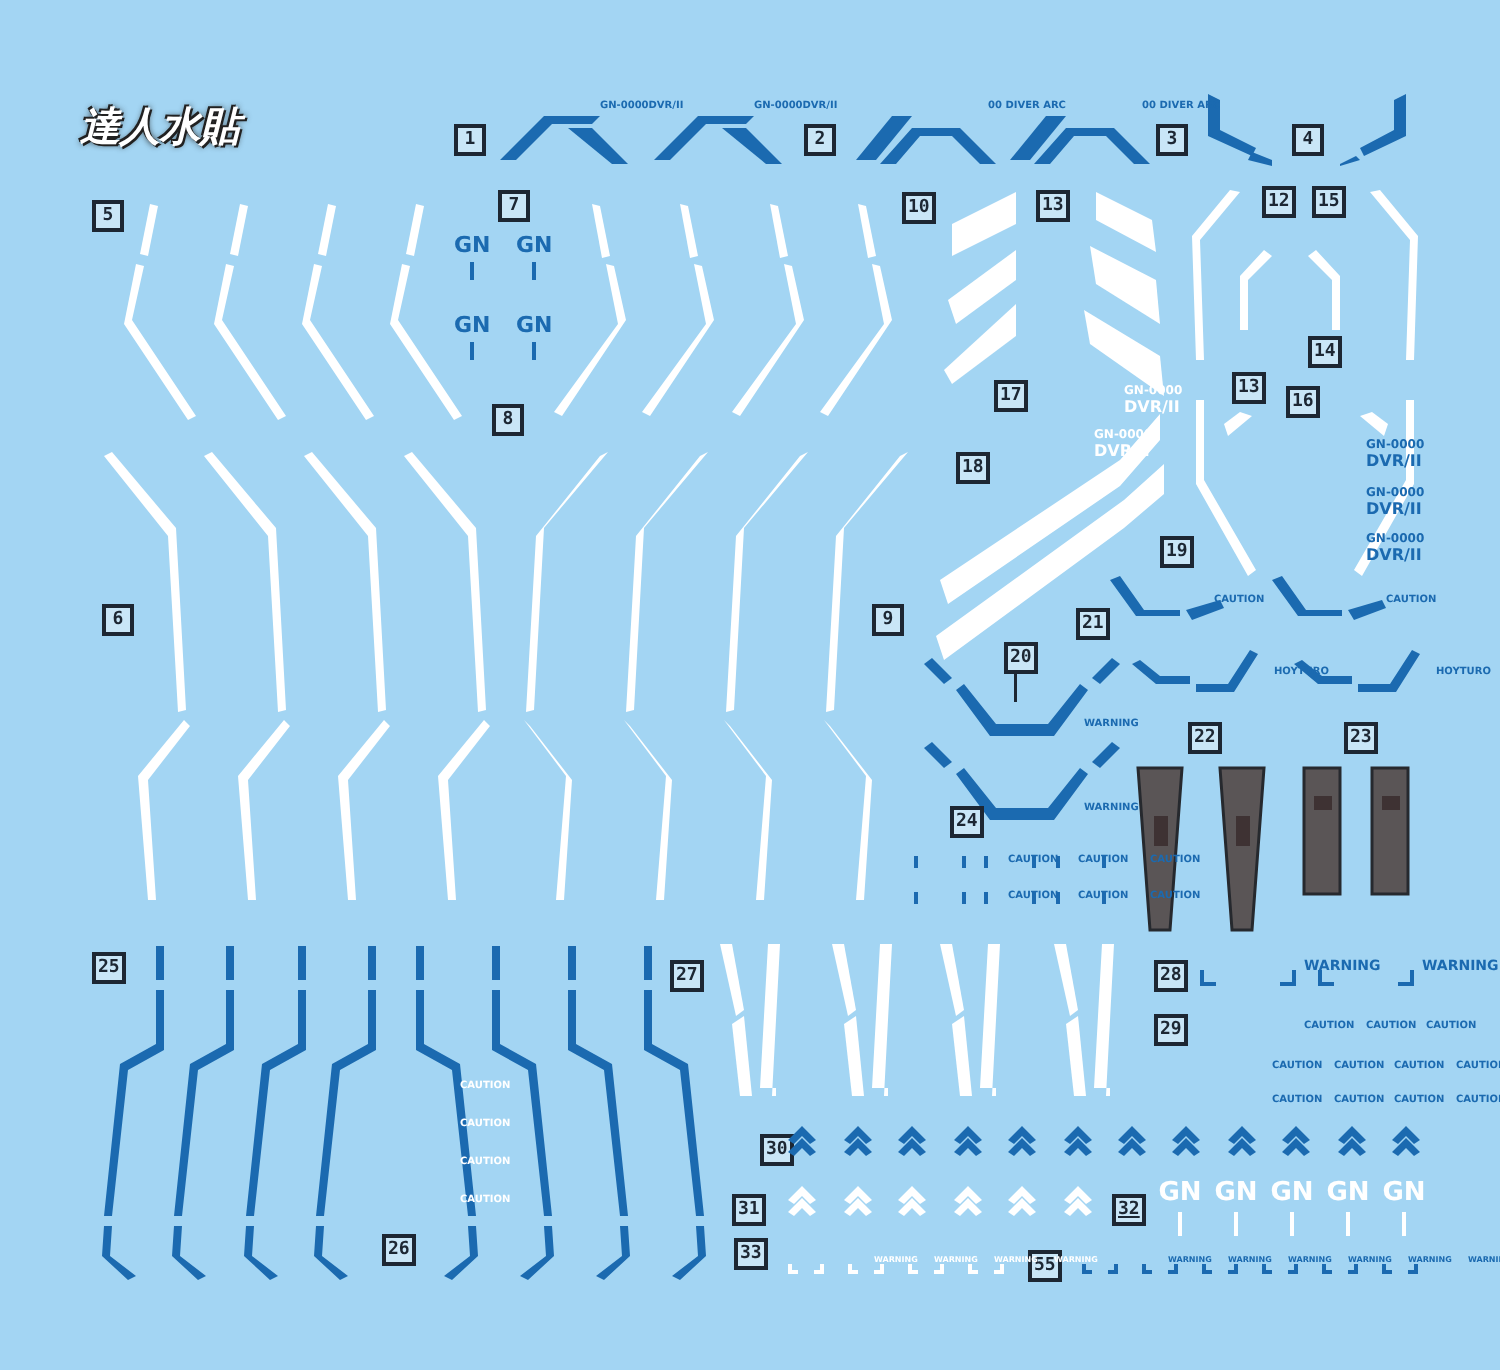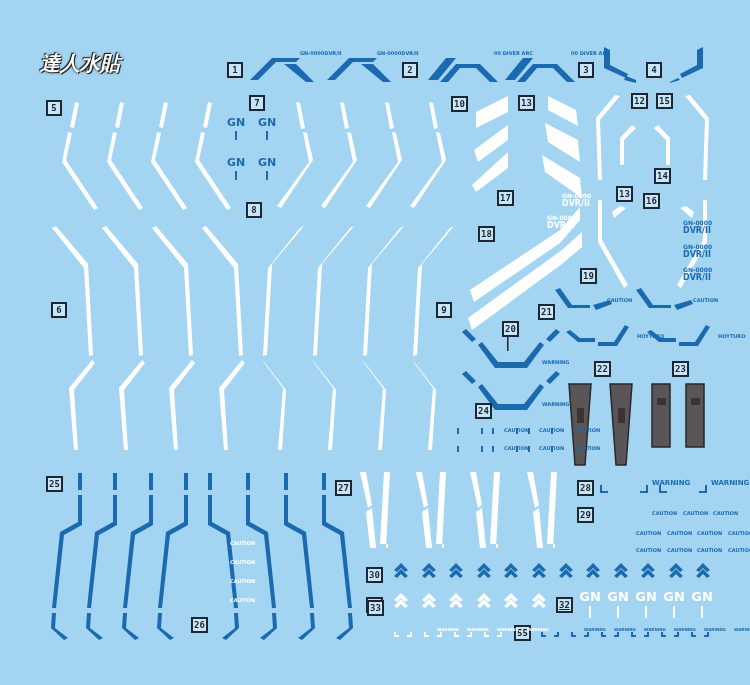"30" div.num { left: 366px -> 380px }
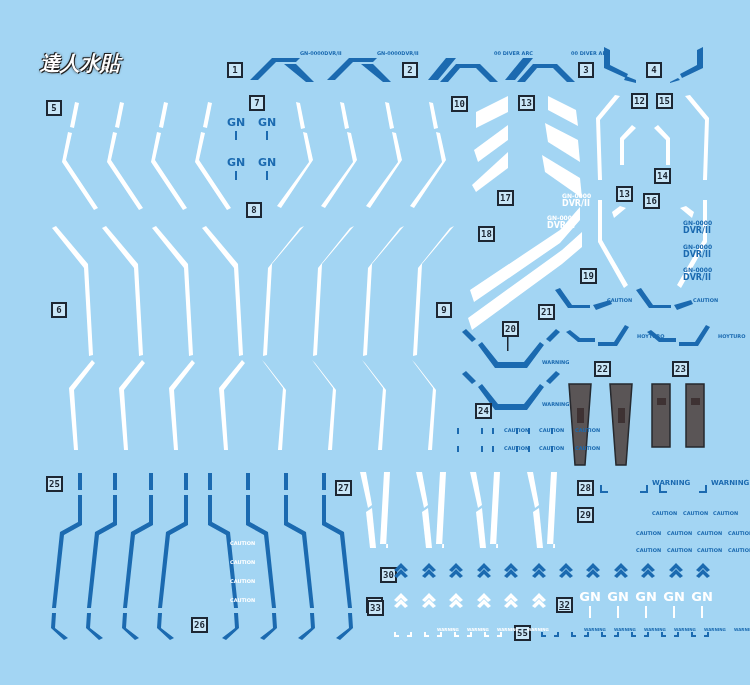"33" div.num { top: 600px -> 619px }
